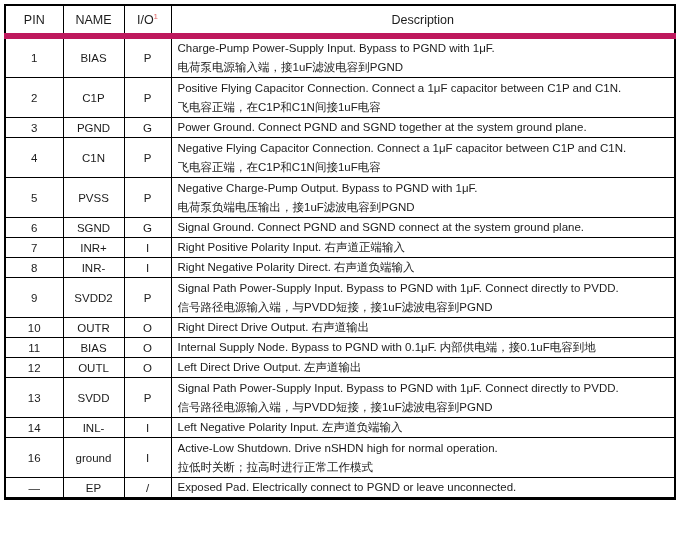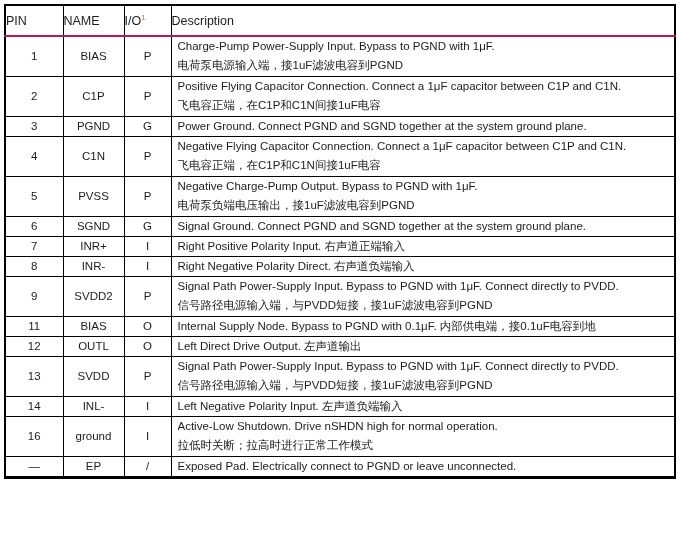"PIN" thead th { border-bottom: 2px solid #be185d -> 6px solid #be185d; text-align: left -> center }
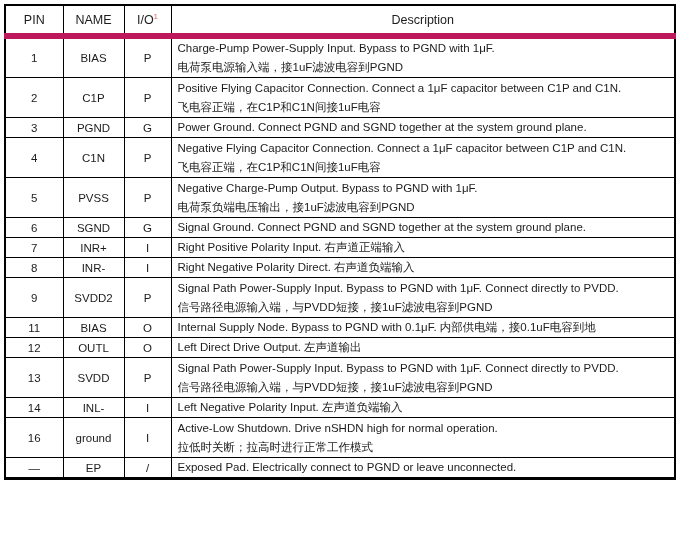"Signal Ground. Connect PGND and" div.line { text: together -> connect }
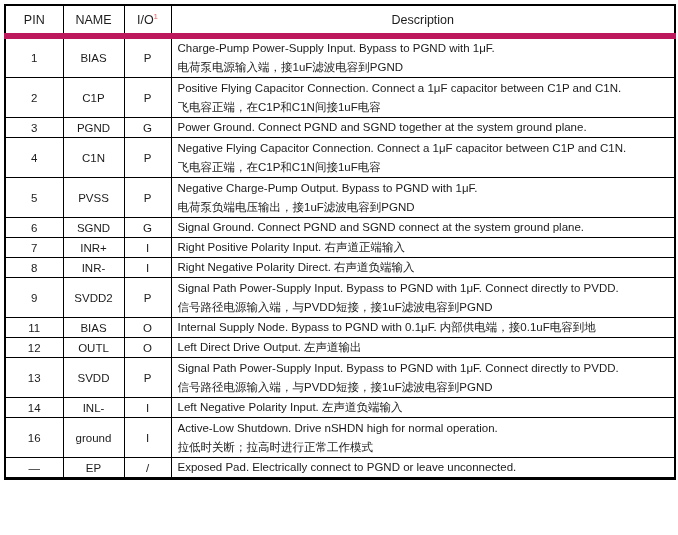"10" tr.single { html: none -> <tr> <td>10</td> <td>OUTR</td> <td>O</td> <td> <div>Right Direct Drive Output. 右声道输出</div> </td> </tr> }
